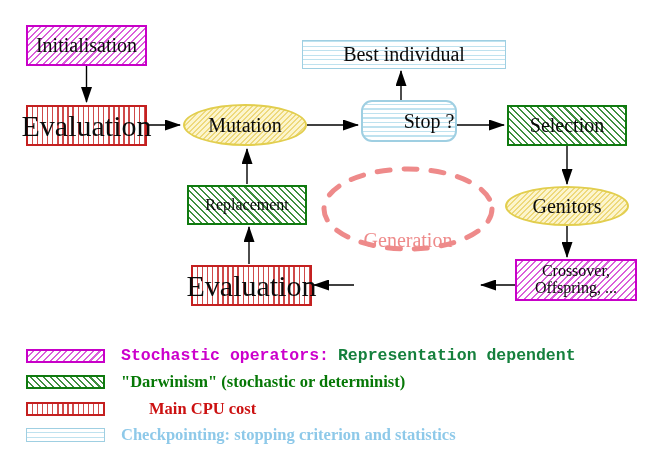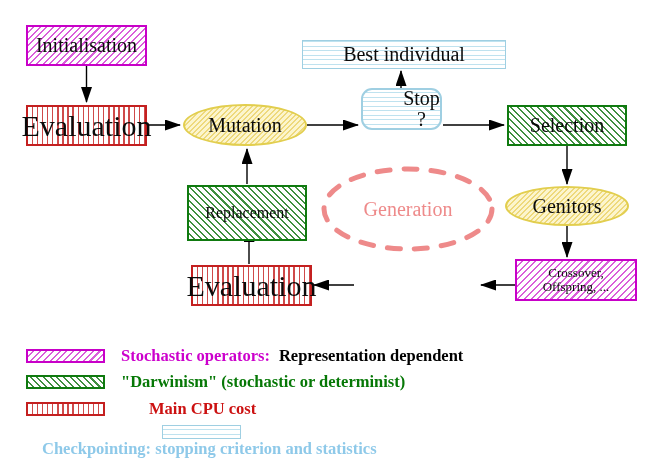"Stop ?" div.node { top: 88px -> 100px; width: 81px -> 96px }
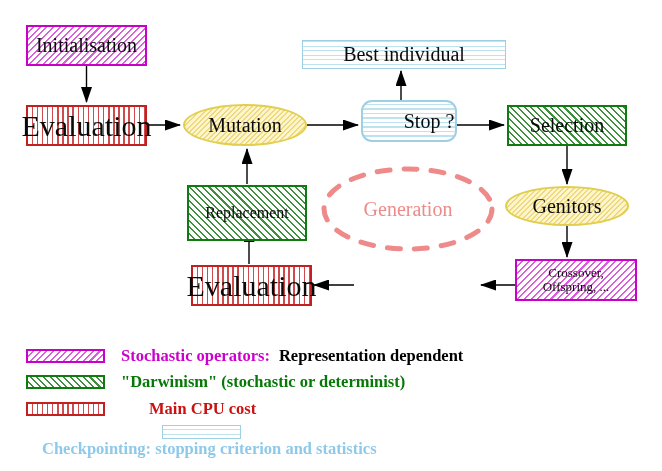"Replacement" div.node { height: 56px -> 40px }
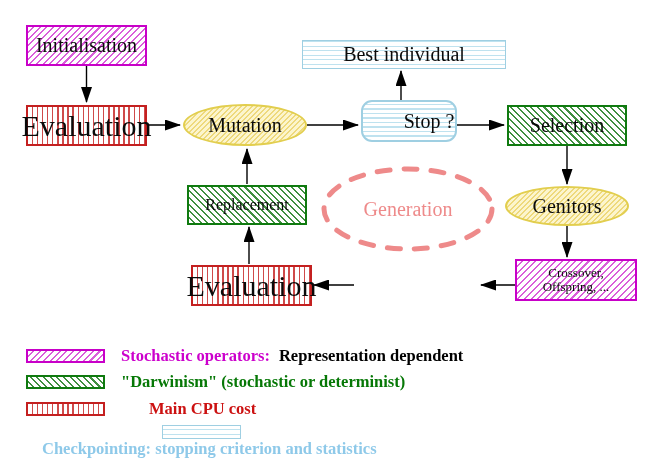"Generation" .generation-label { margin-top: none -> 31px }
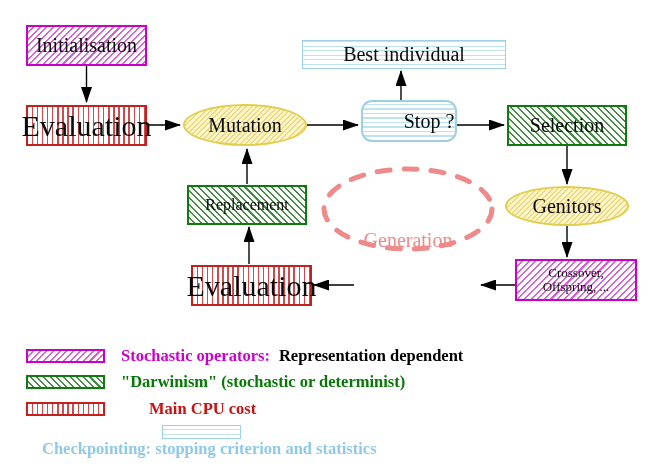"Crossover," .fs14 { font-size: 13px -> 16px }
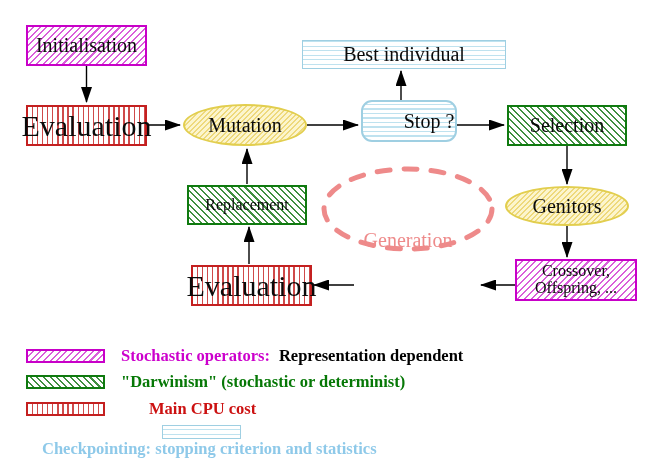"Stochastic operators:" div.legend-row { font-family: none -> Liberation Mono, monospace }
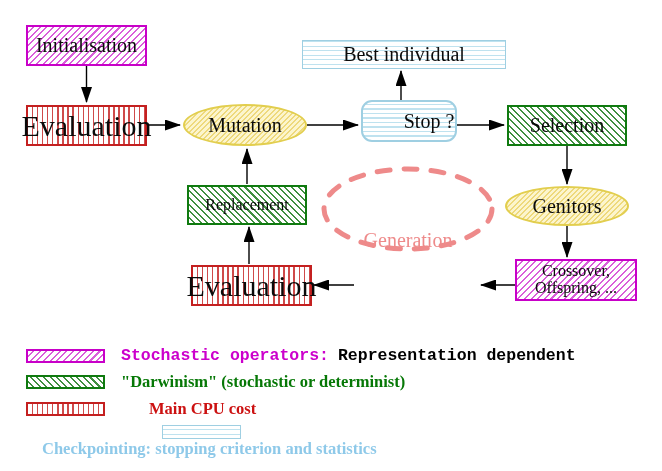"Representation dependent" .c-gold { color: #000000 -> #15803d }
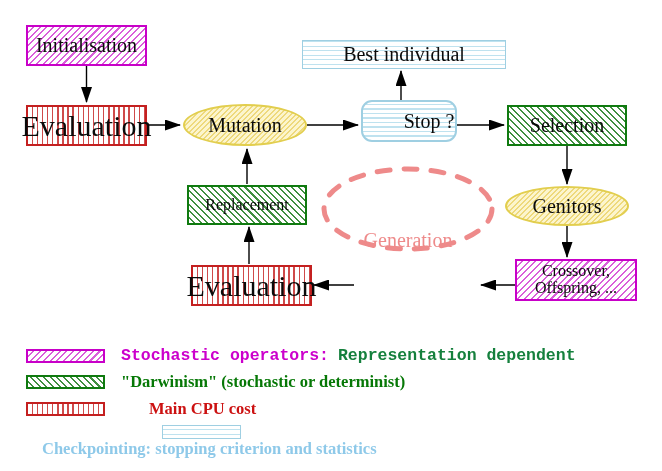"Checkpointing: stopping criterion and" div.legend-row { flex-direction: column -> none }
